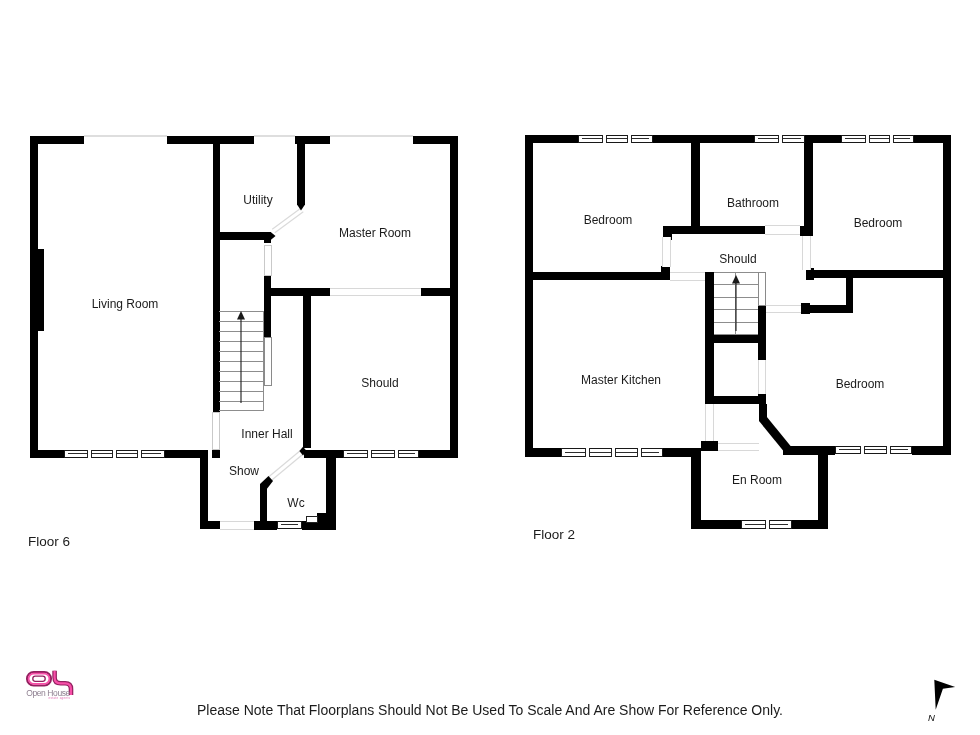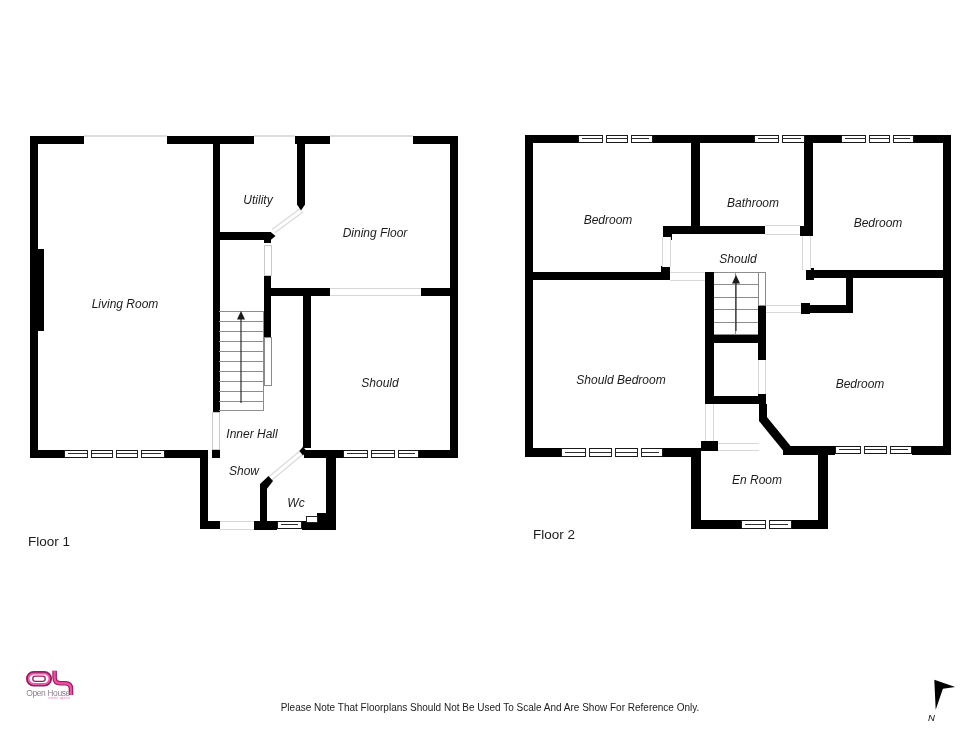"Utility" .lbl { font-style: italic -> none }
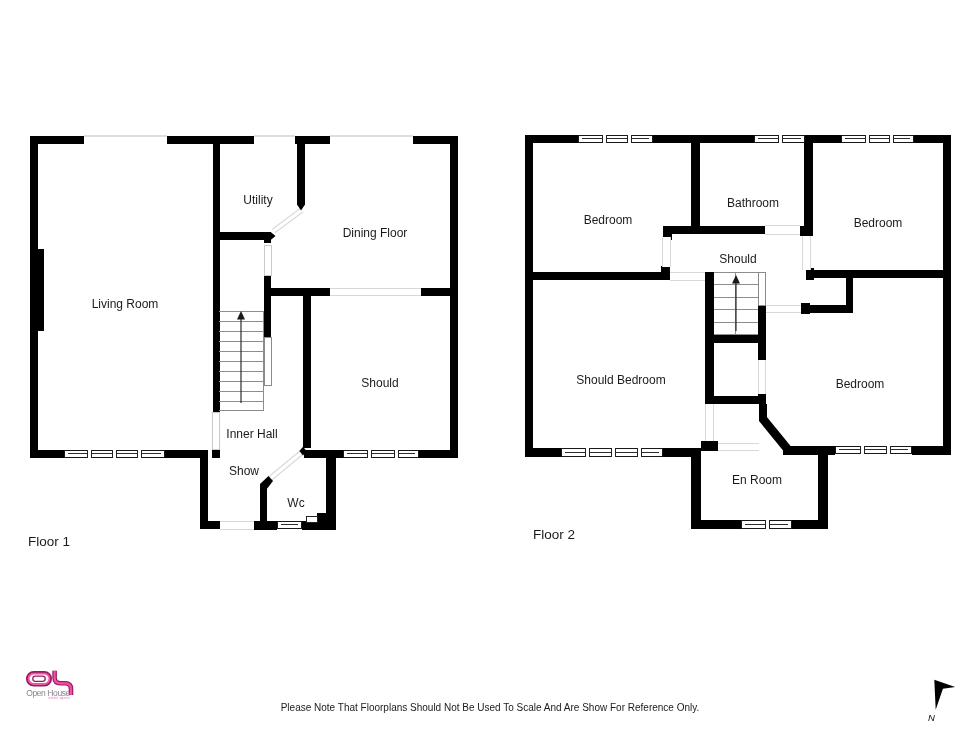"Dining Floor" div.lbl { text: Dining Floor -> Master Room }
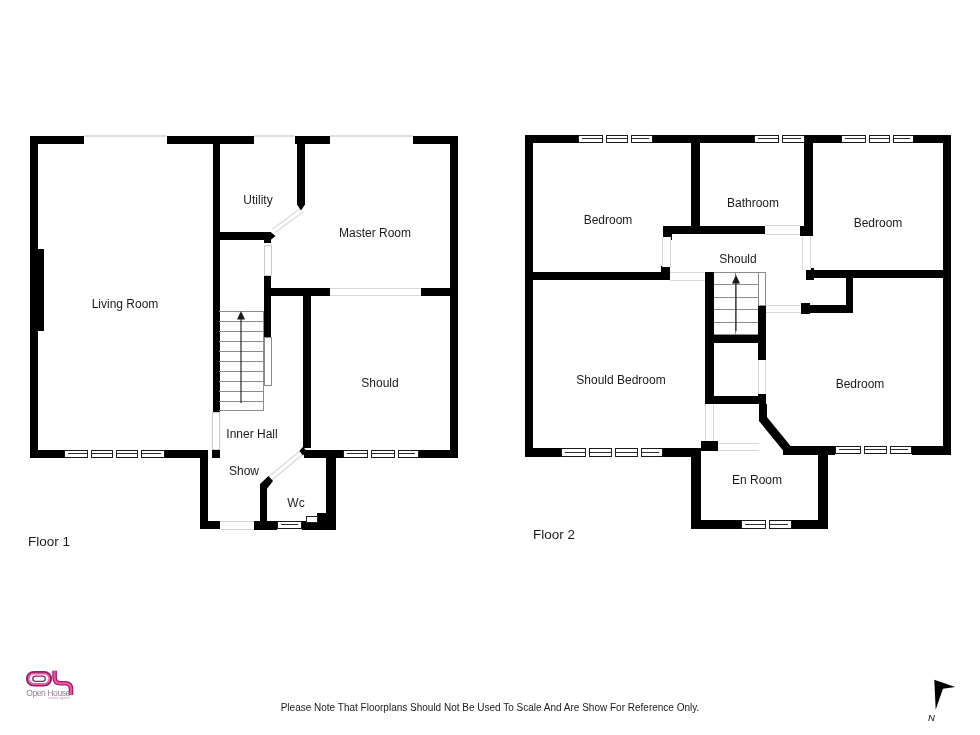"Should Bedroom" div.lbl { text: Should Bedroom -> Master Kitchen }
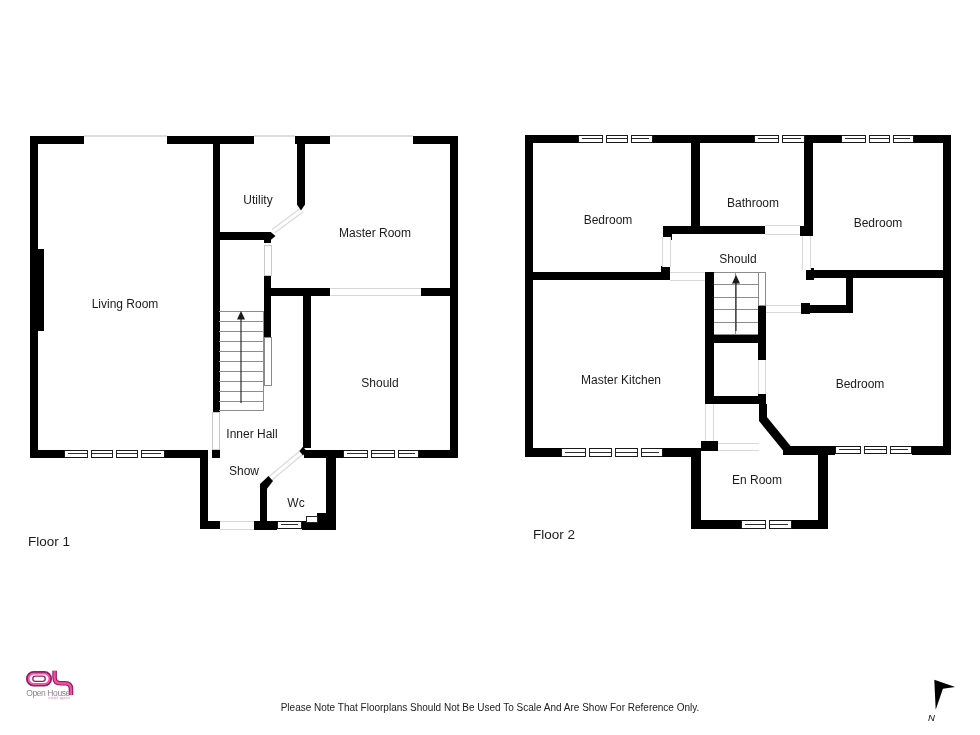"Inner Hall" div.lbl { left: 252px -> 267px }
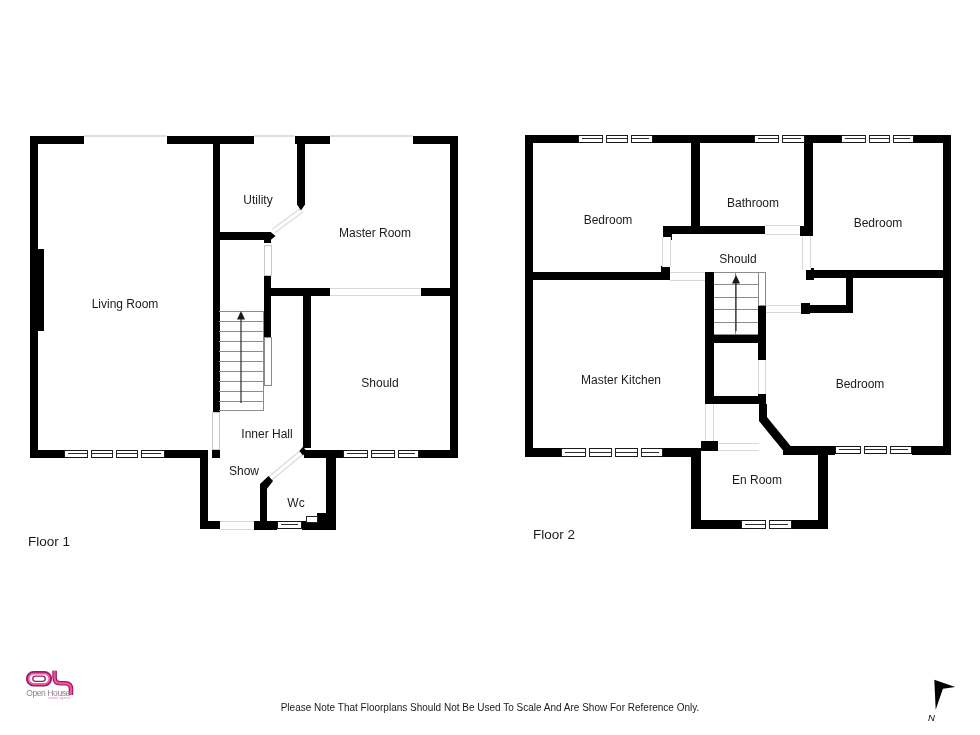"Floor 1" div.flr { text: 1 -> 6 }
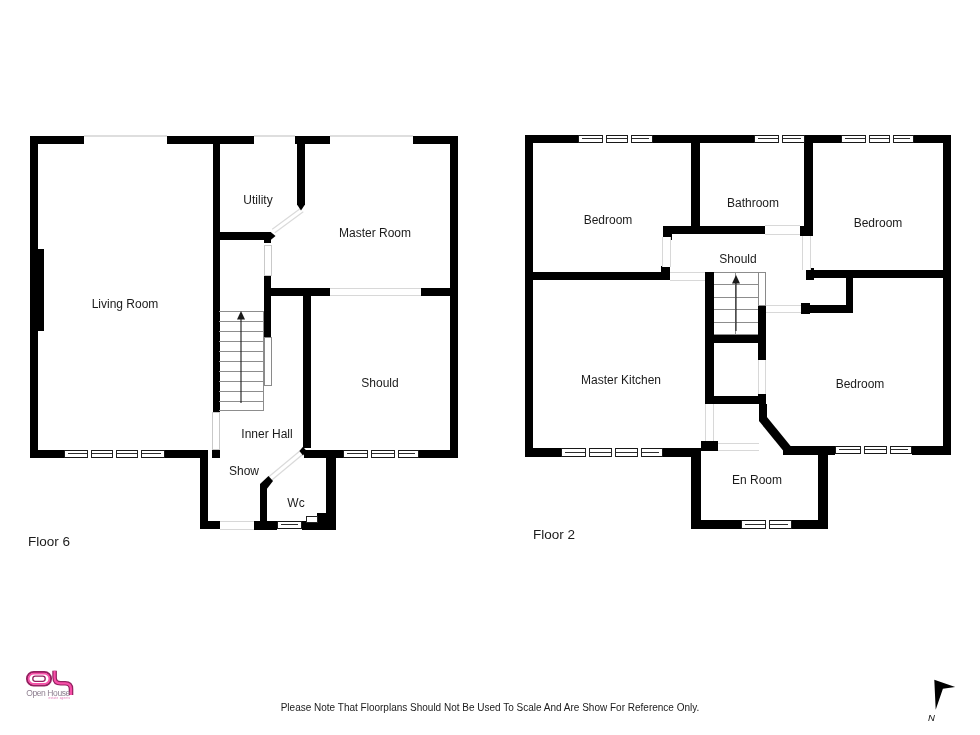"Please Note That Floorplans Should" div { font-size: 10px -> 14px }
